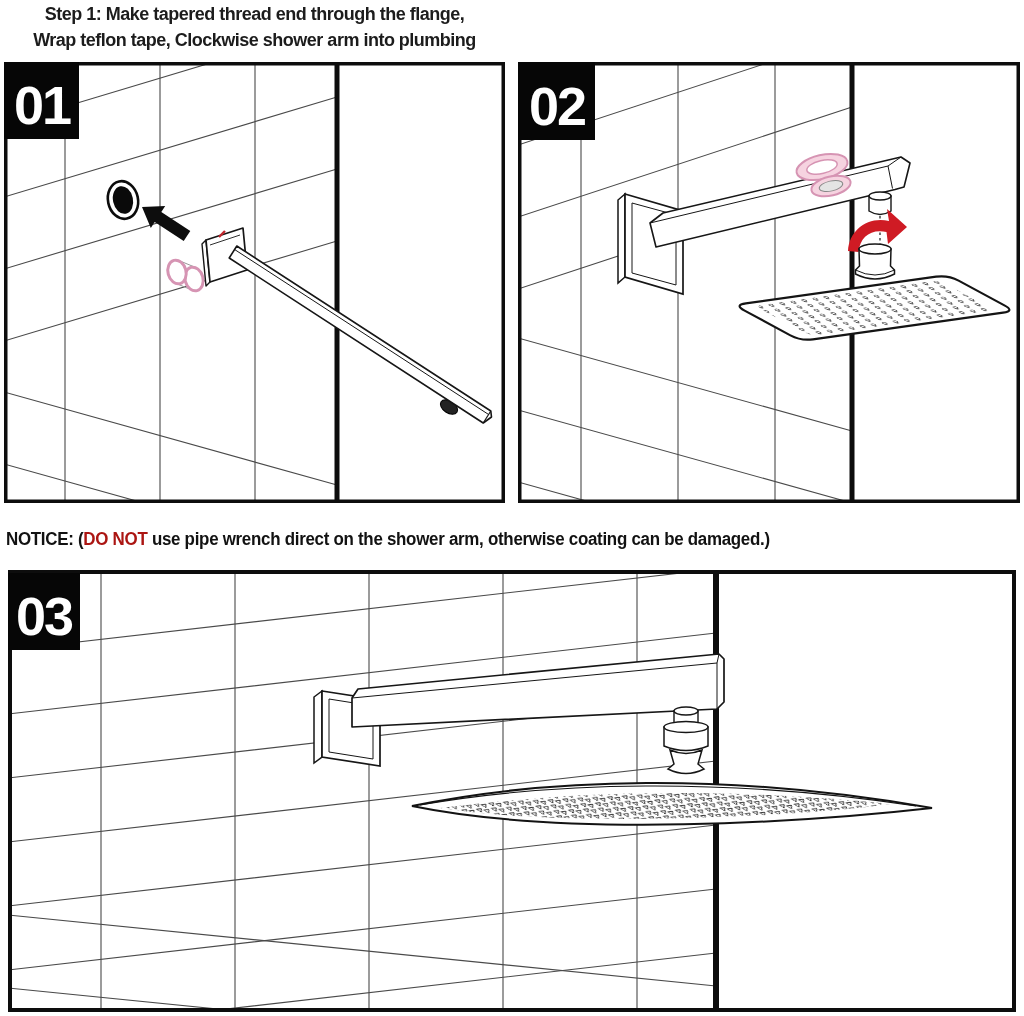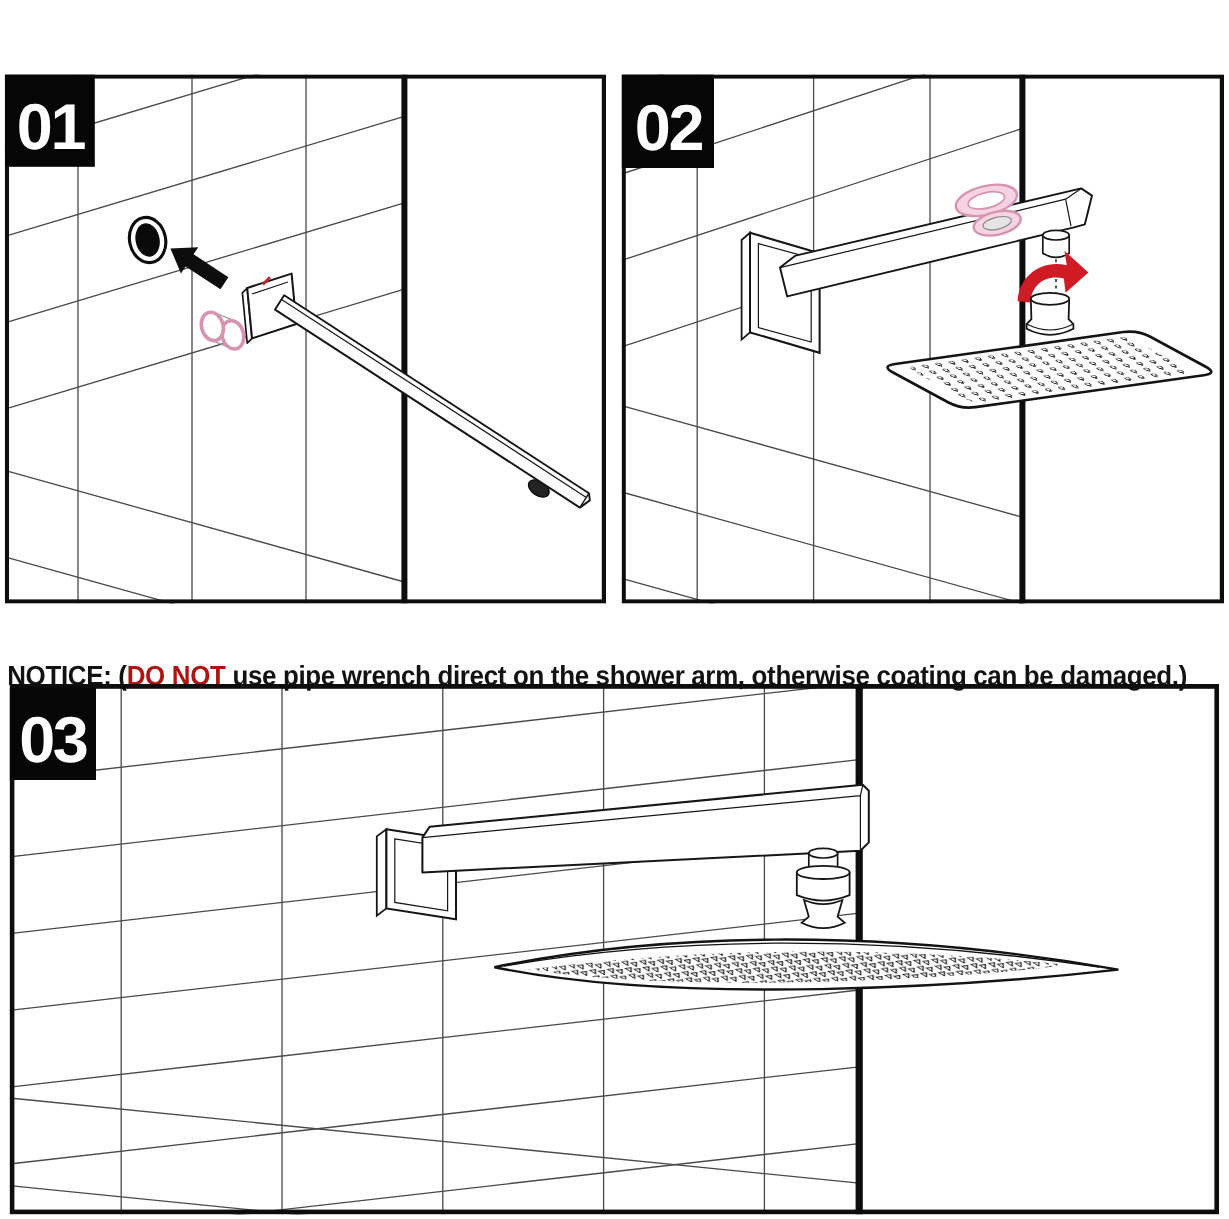"Step 1: Make tapered thread" div.title { html: none -> <div> <div>Step 1: Make tapered thread end through the flange,</div> <div>Wrap teflon tape, Clockwise shower arm into plumbing</div> </div> }
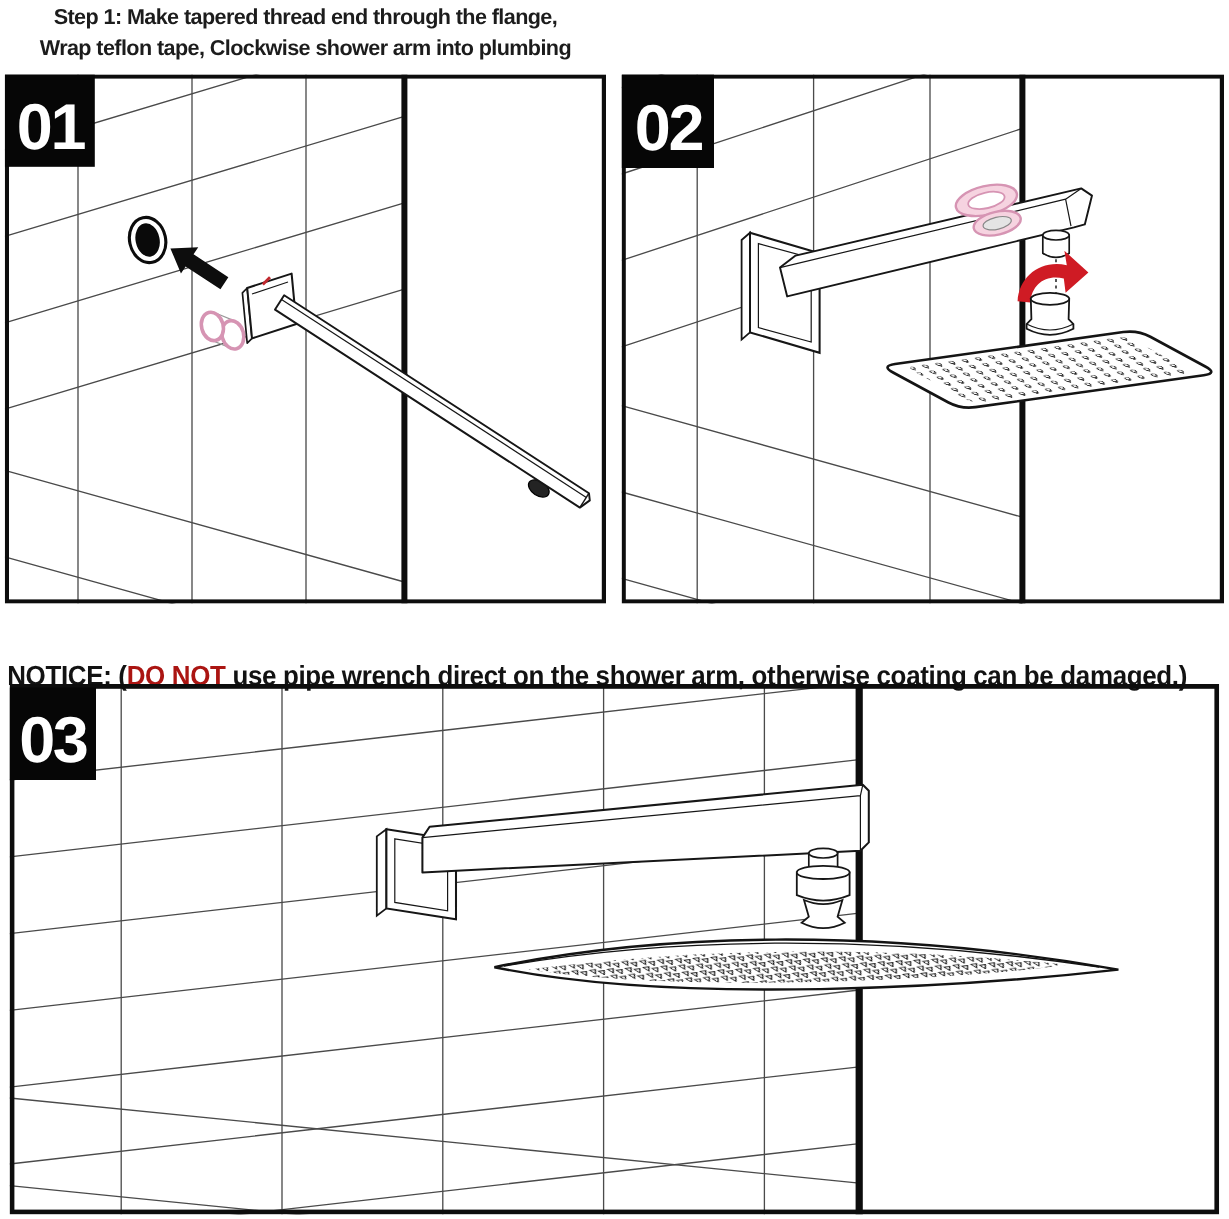"NOTICE: (DO NOT use pipe" .notice { font-size: 23px -> 18px; top: 550px -> 529px }
